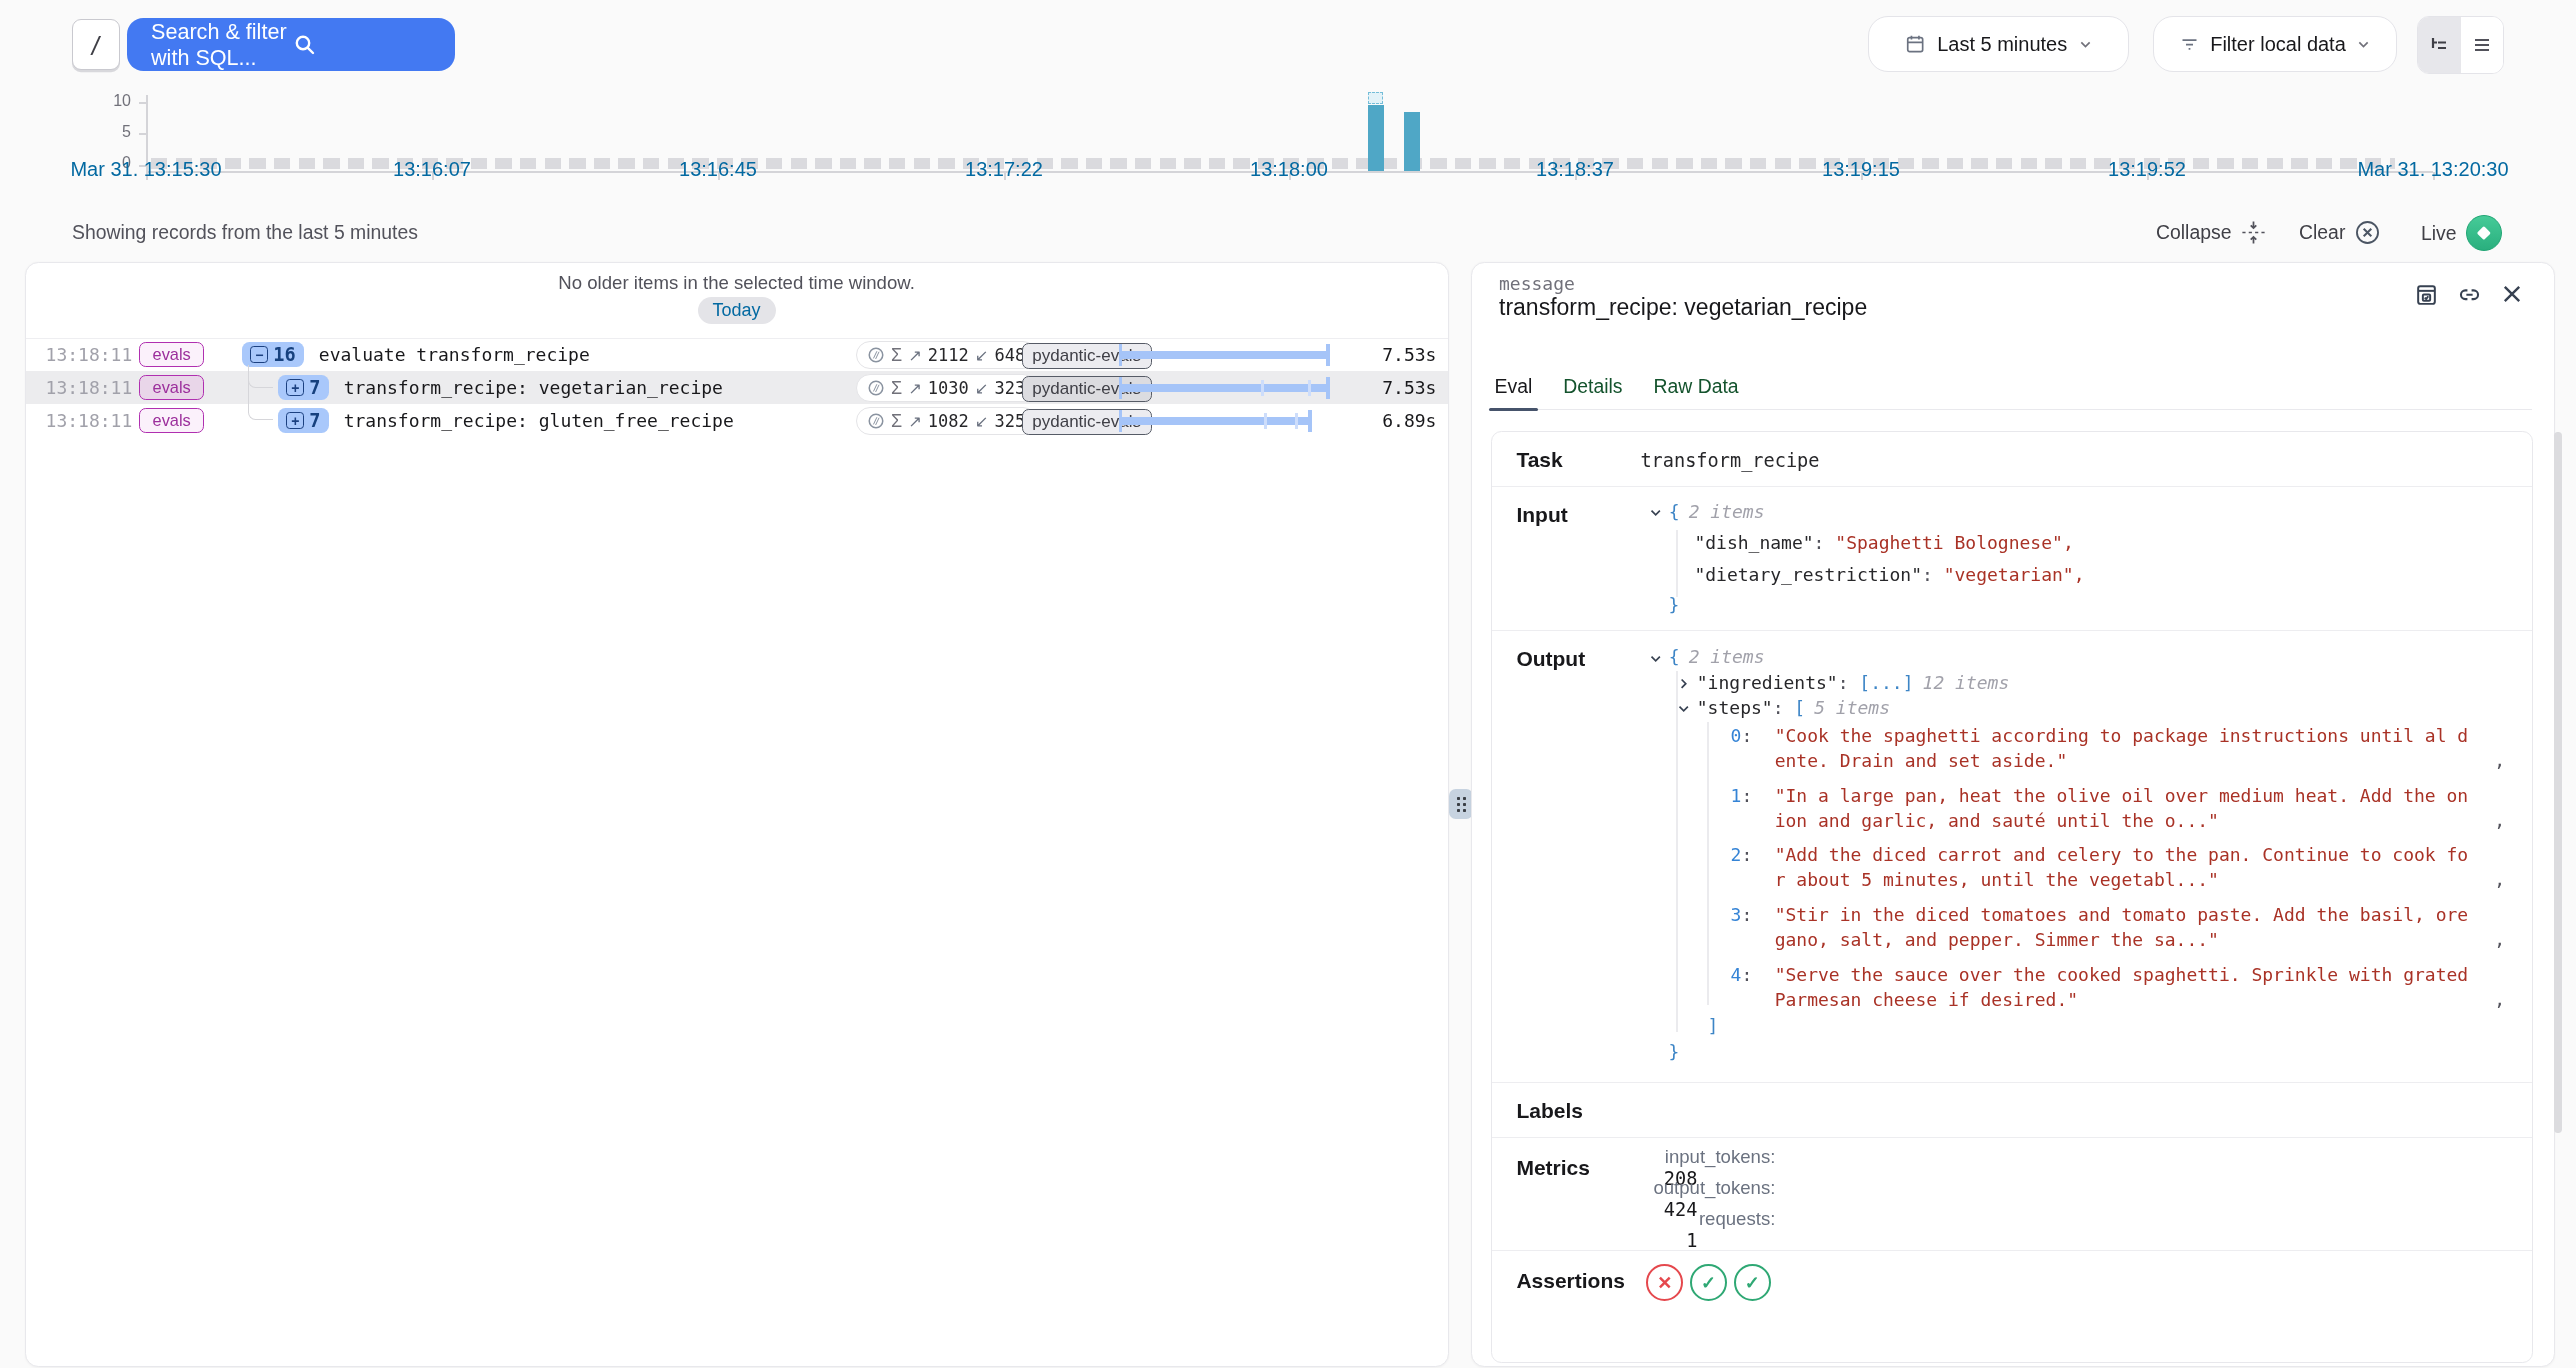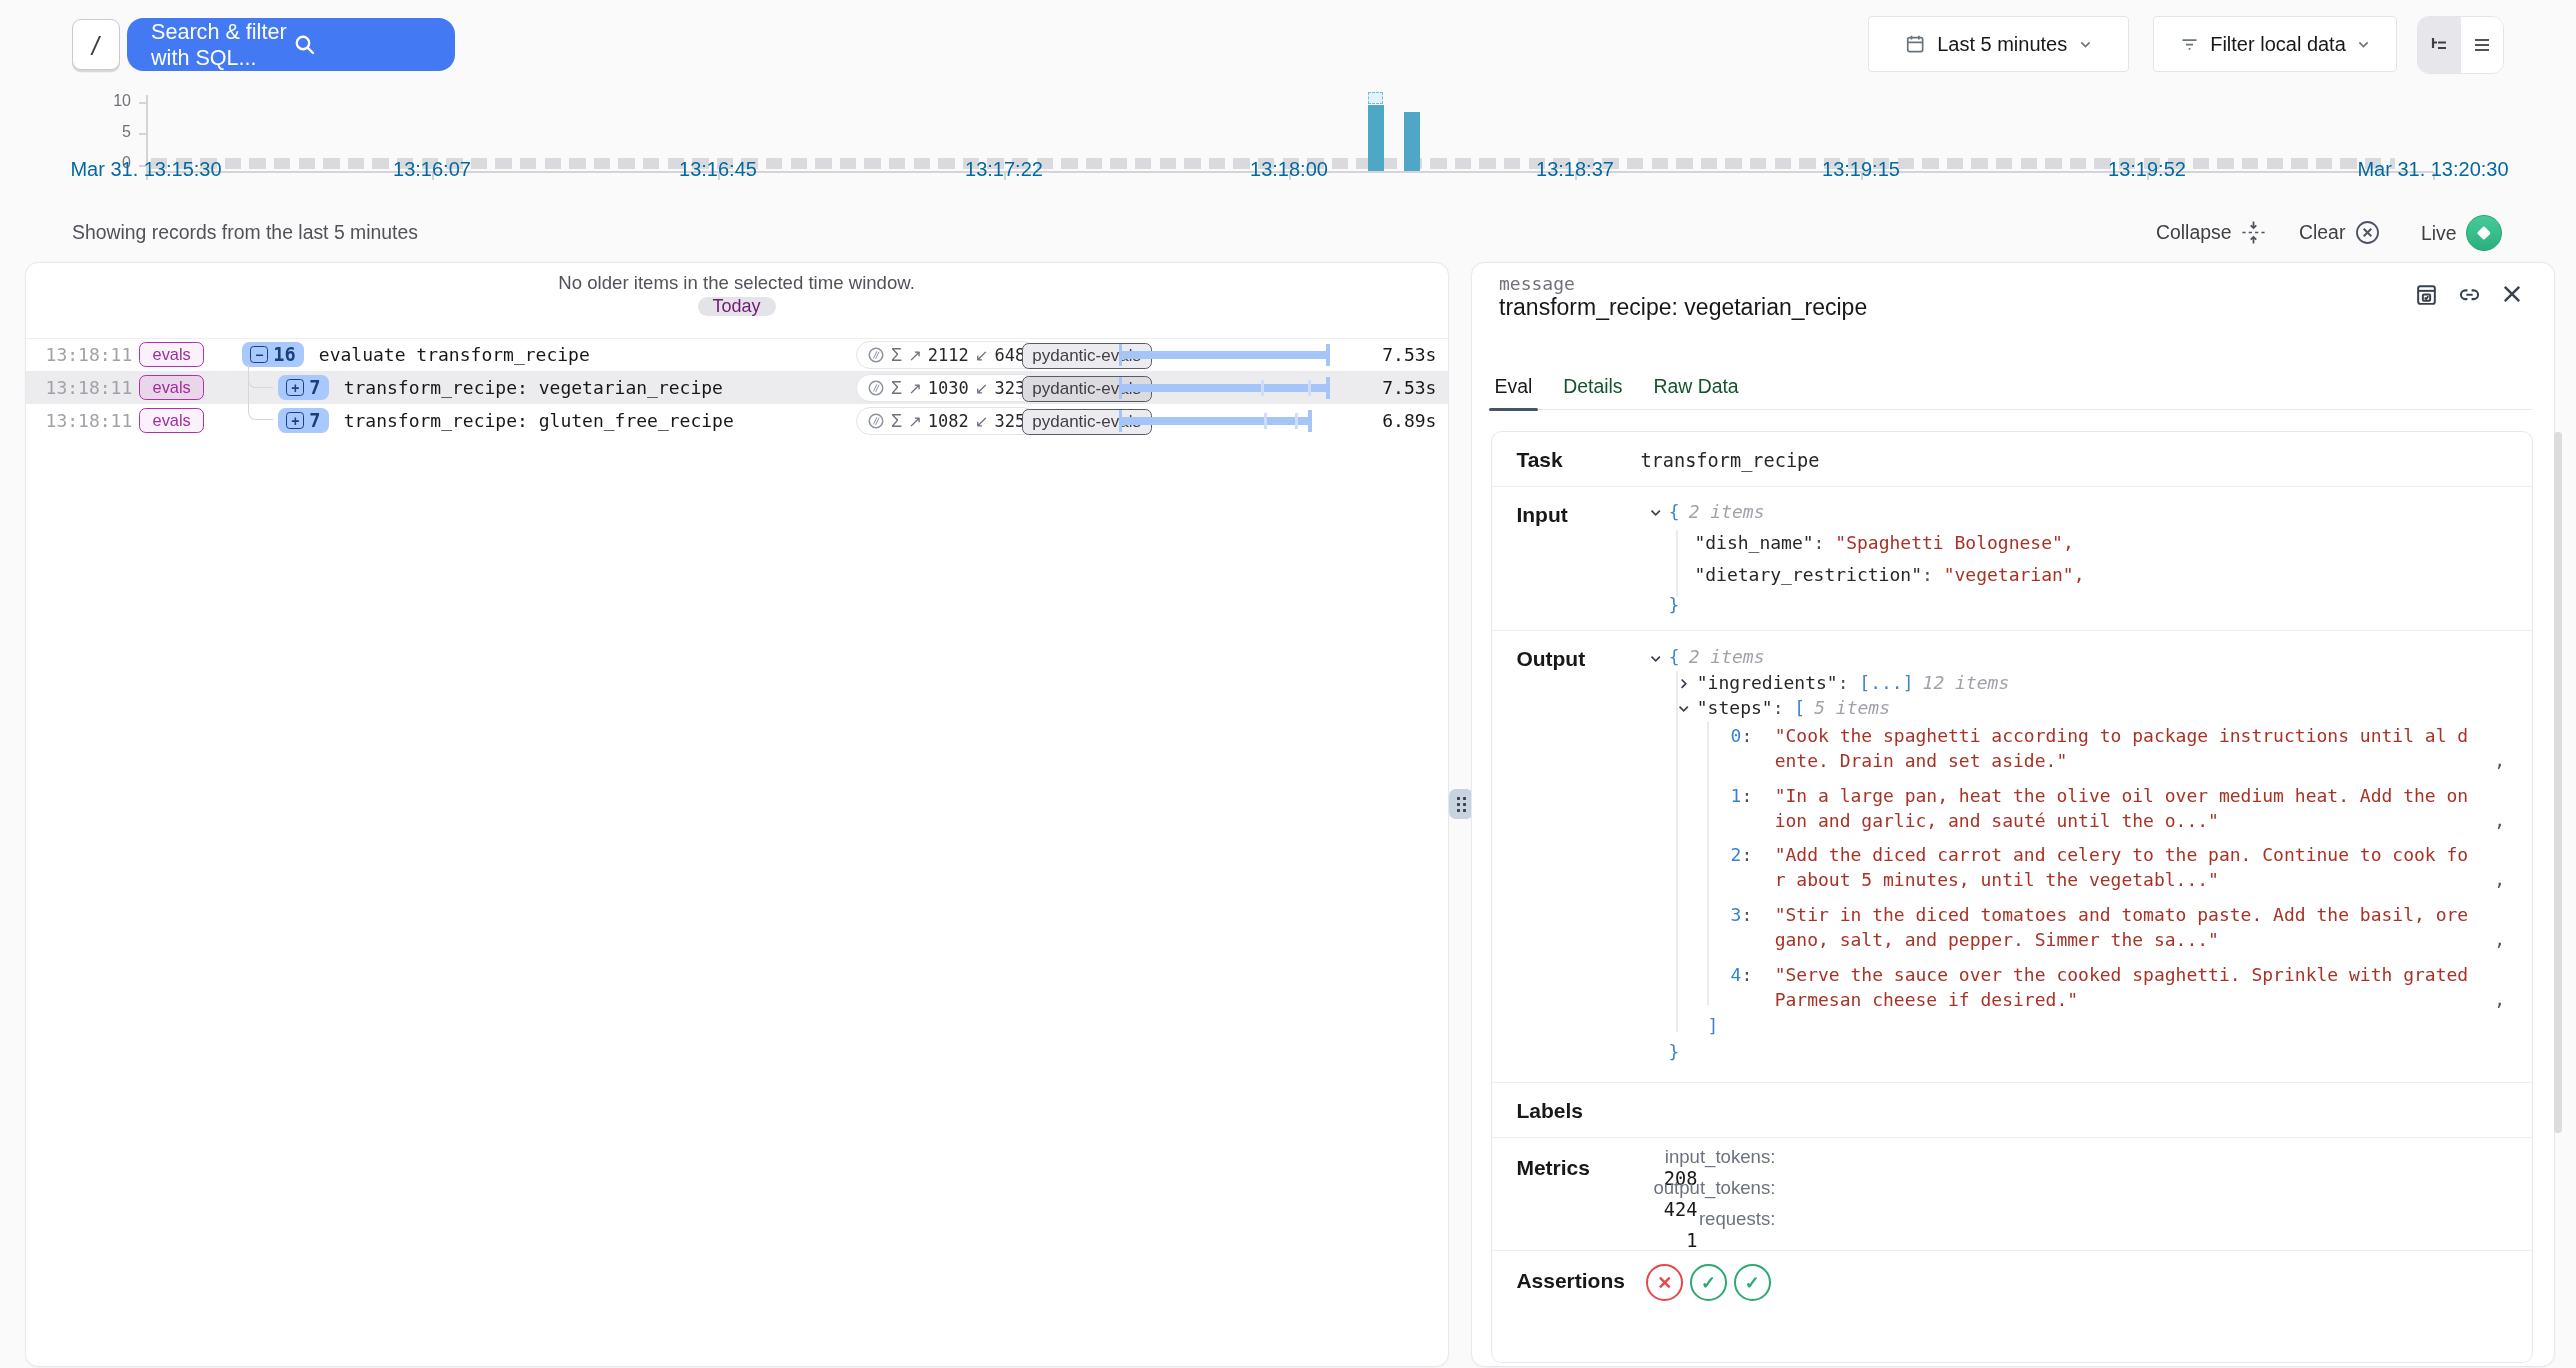"Last 5 minutes" .top-right-btn { border-radius: 4px -> 20px }
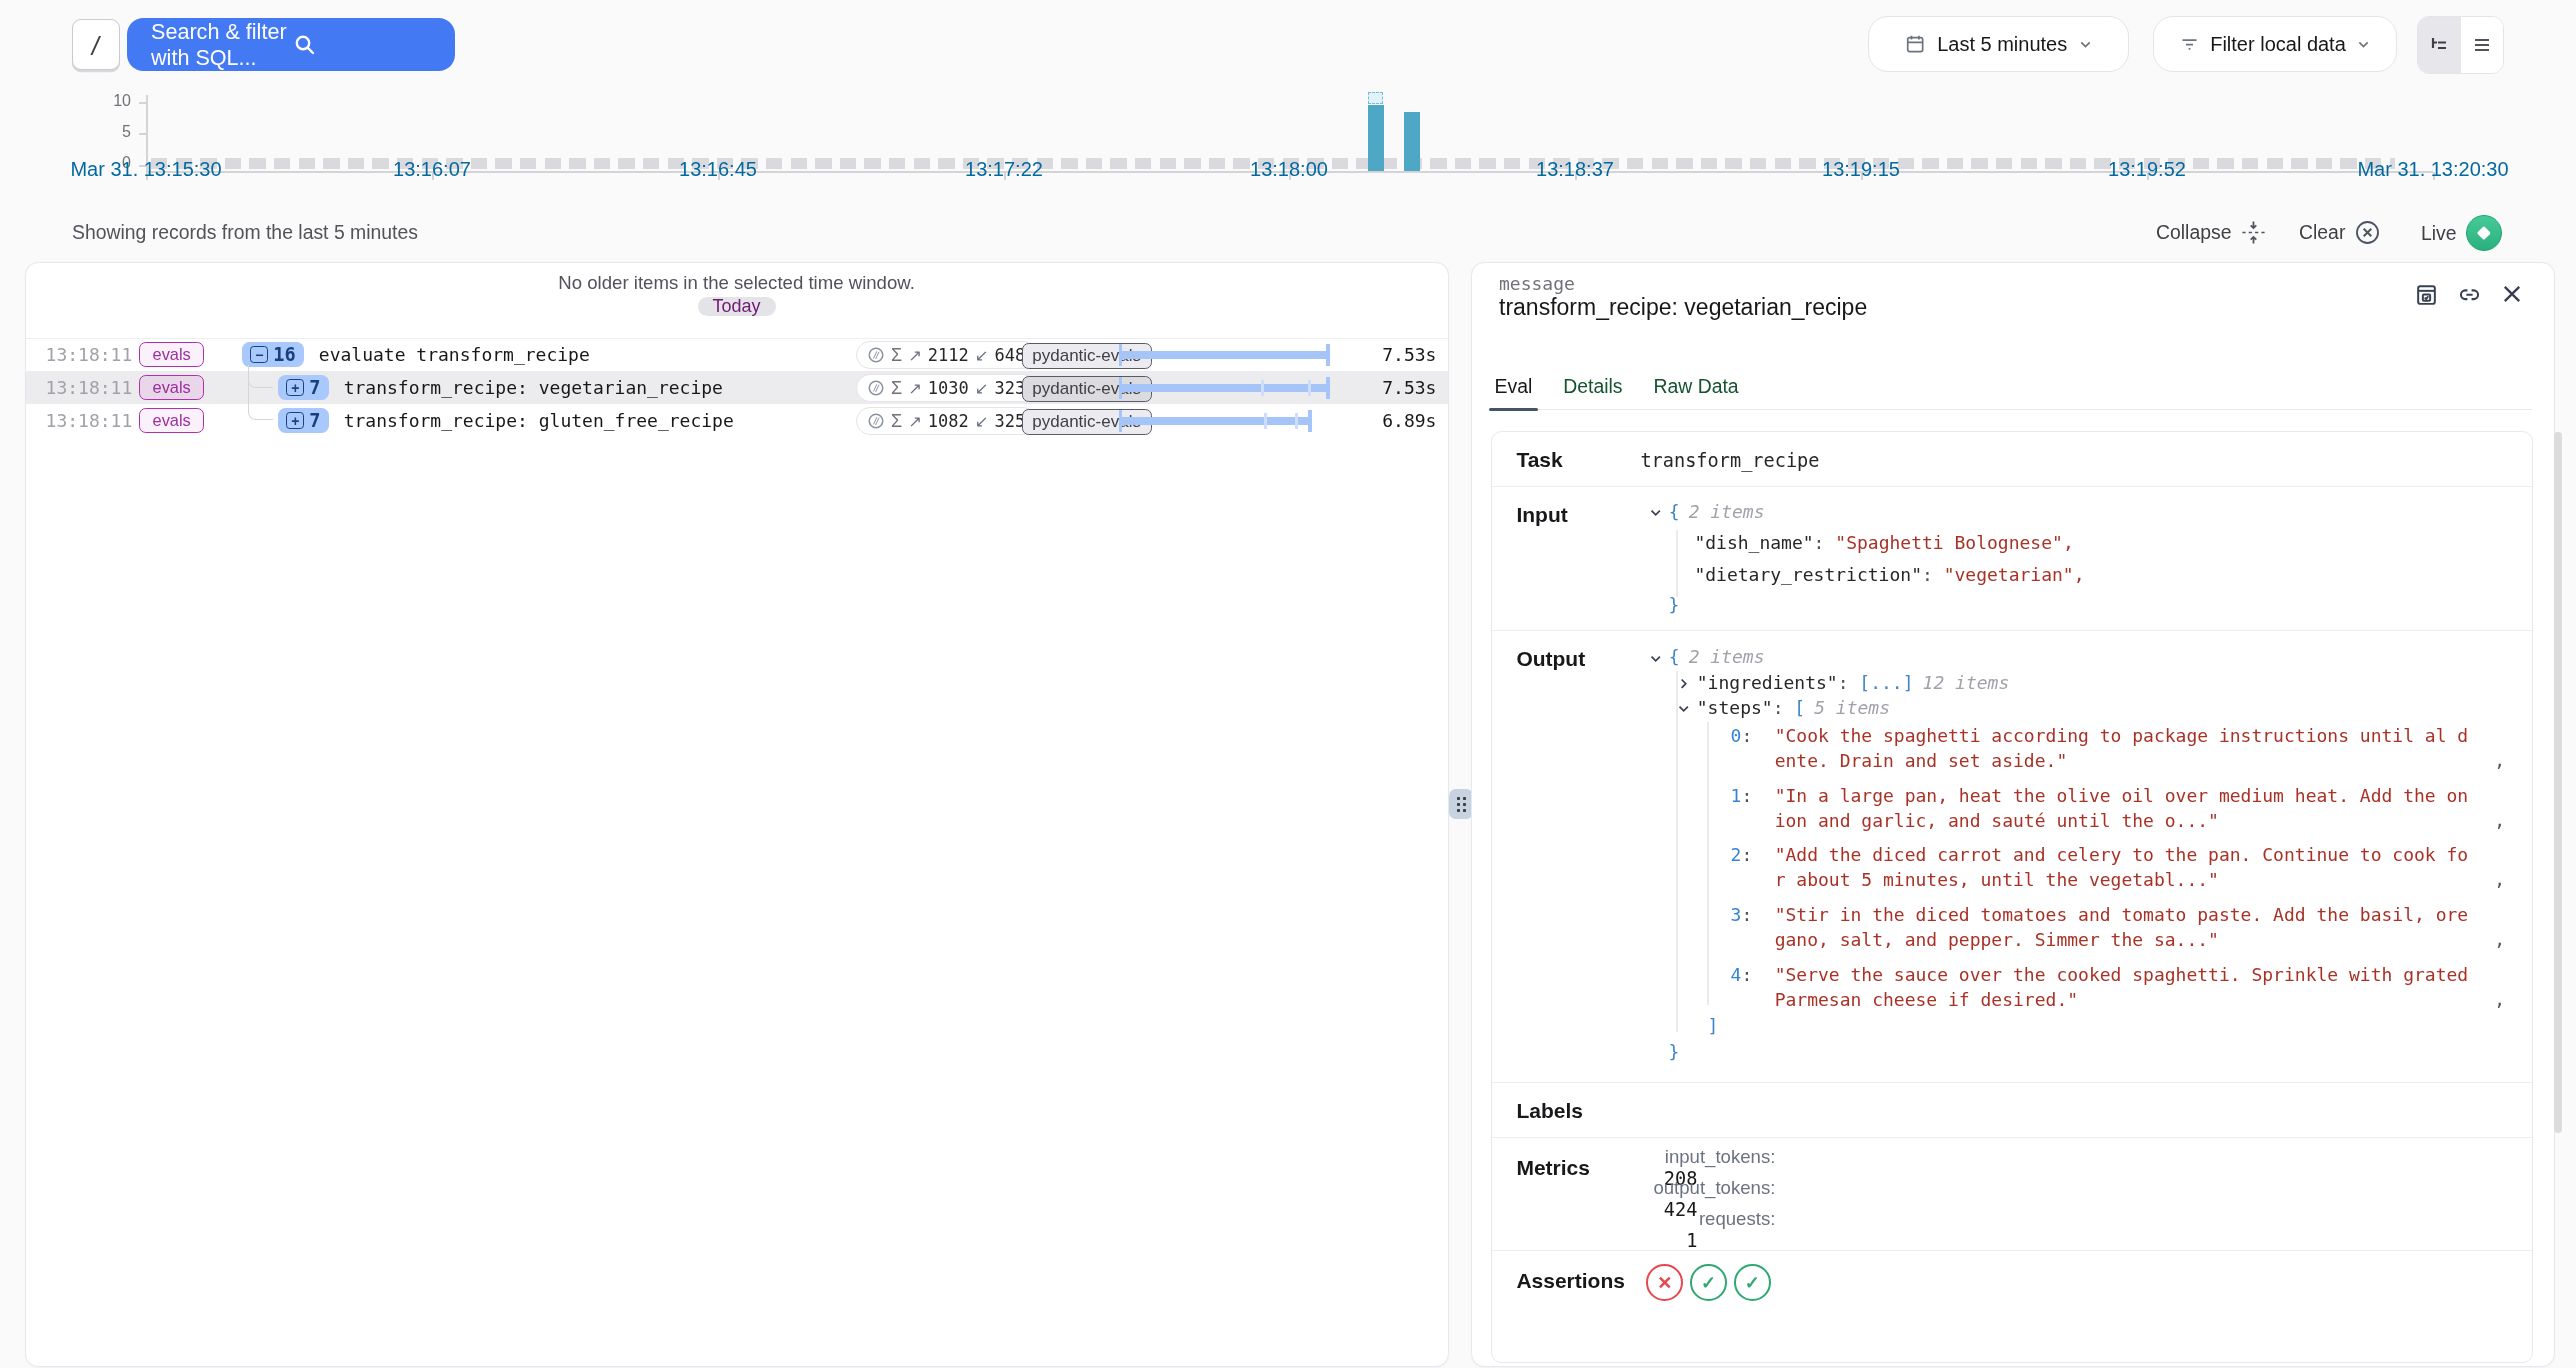"Today" .today-pill { color: #701a75 -> #0369a1; height: 19px -> 27px }
